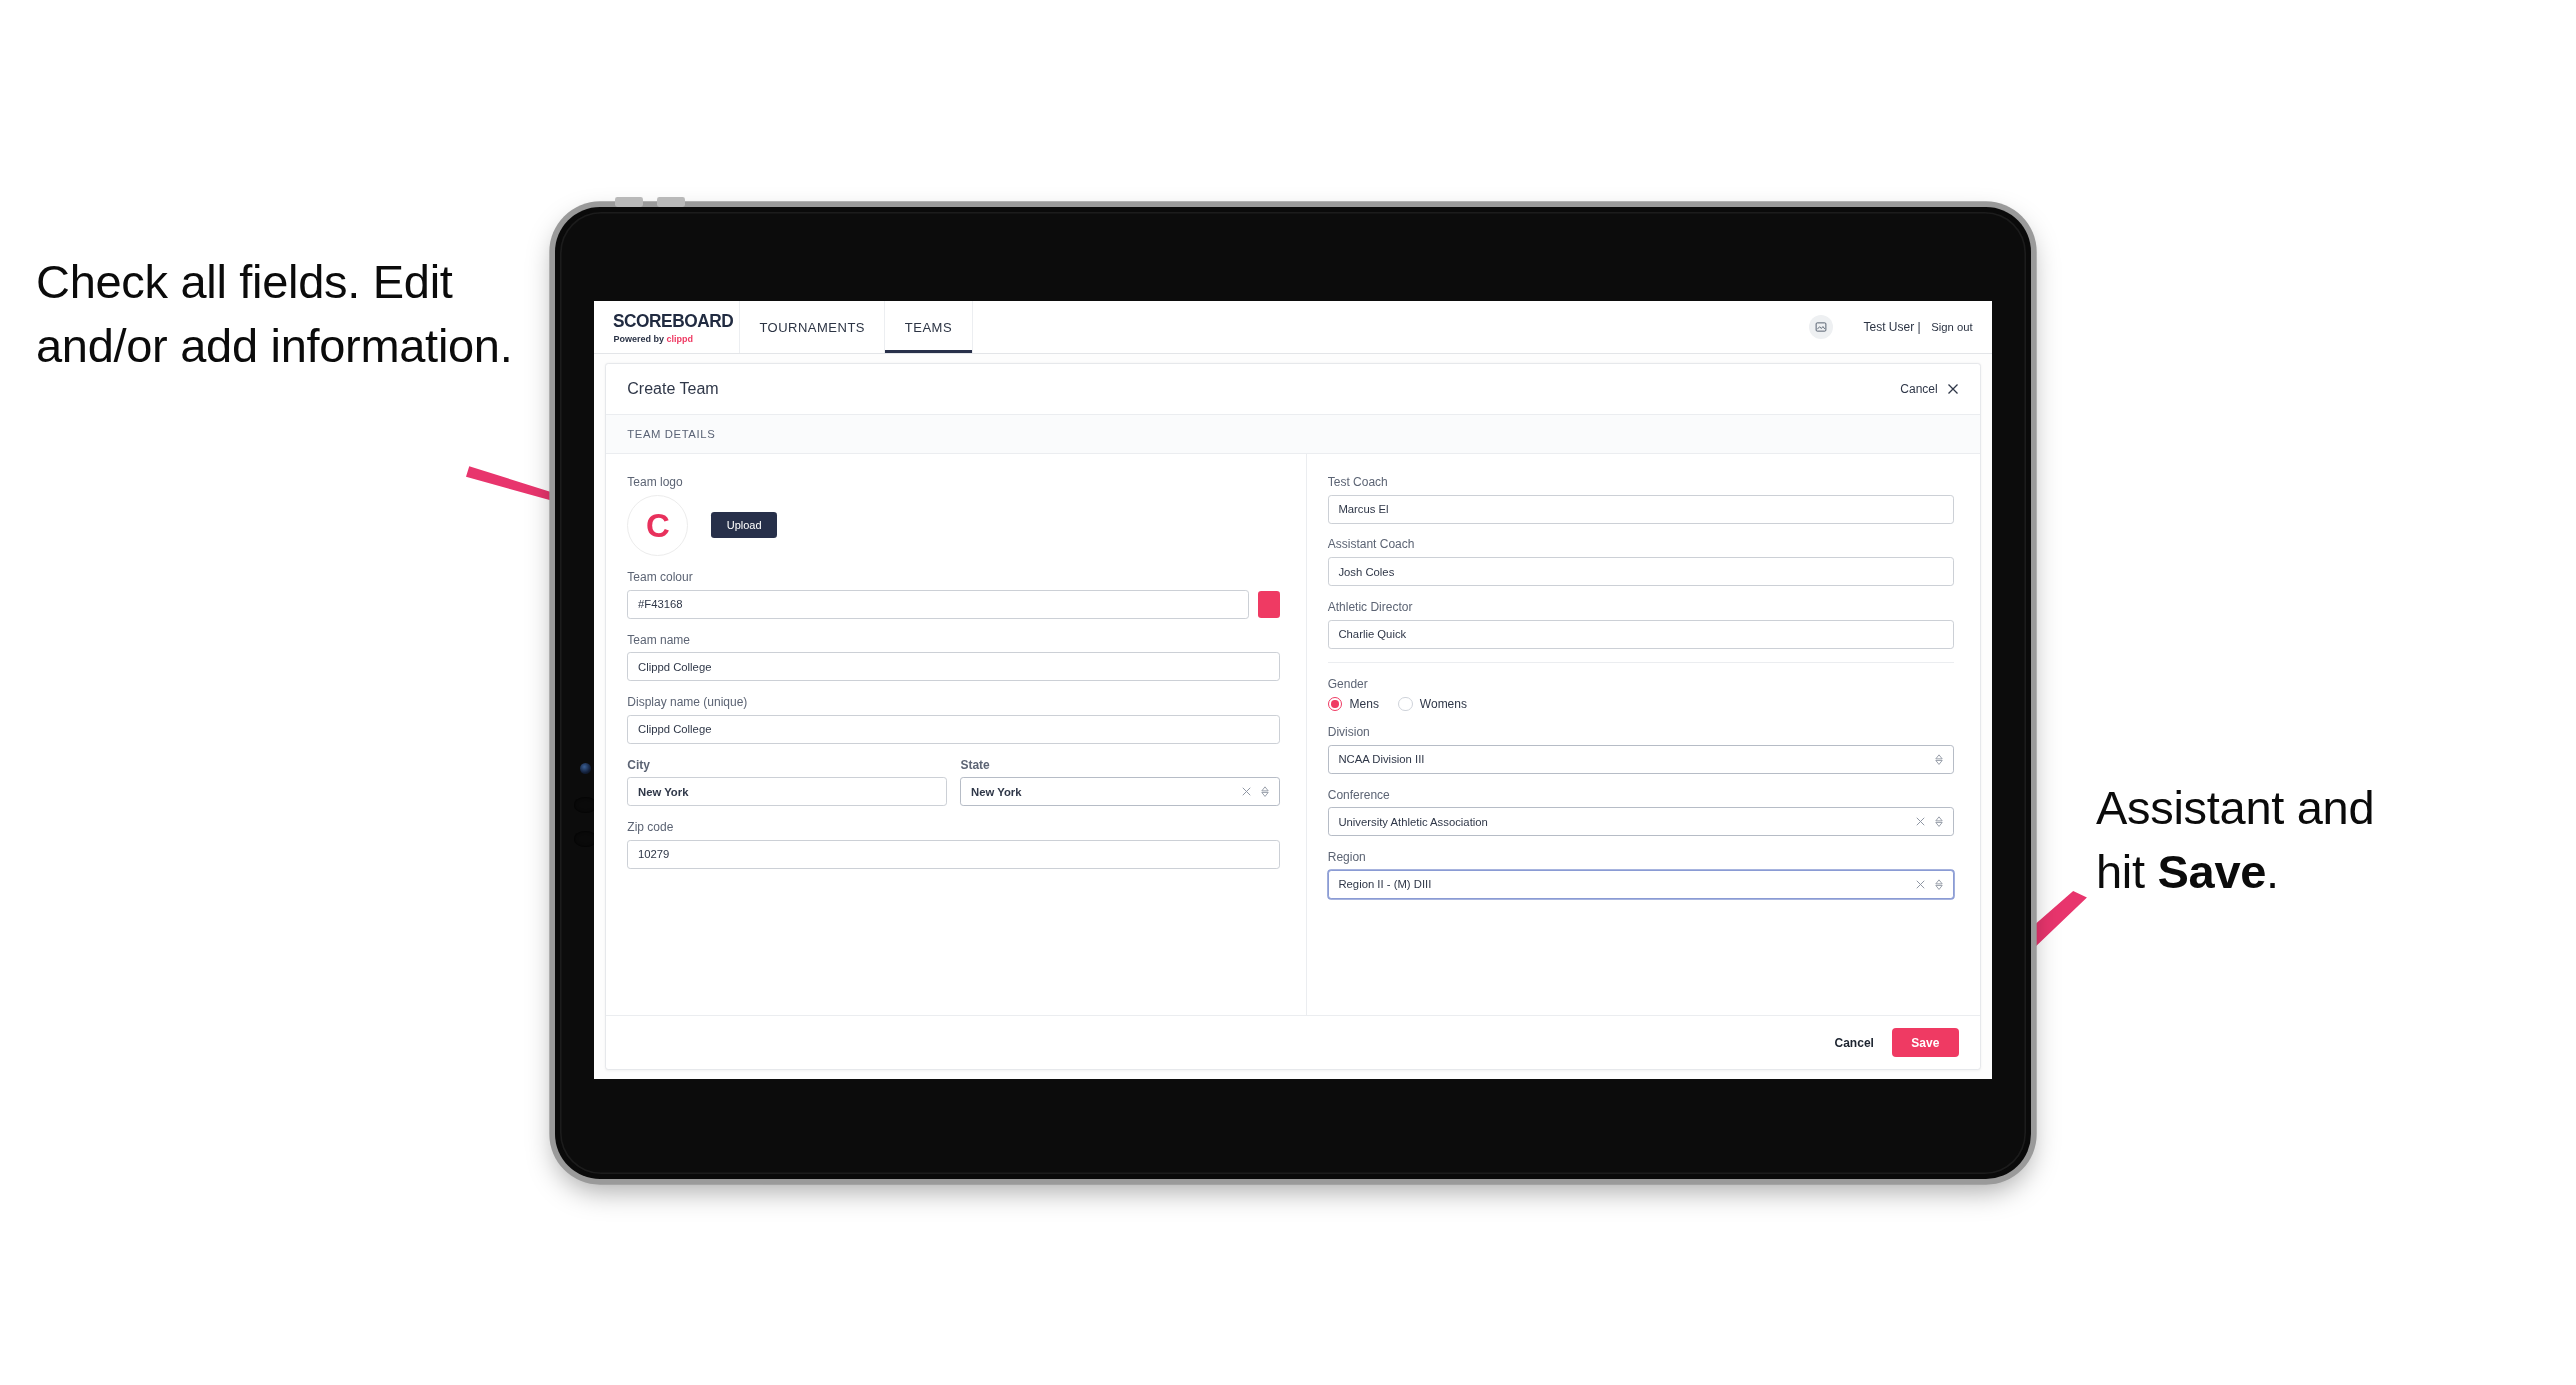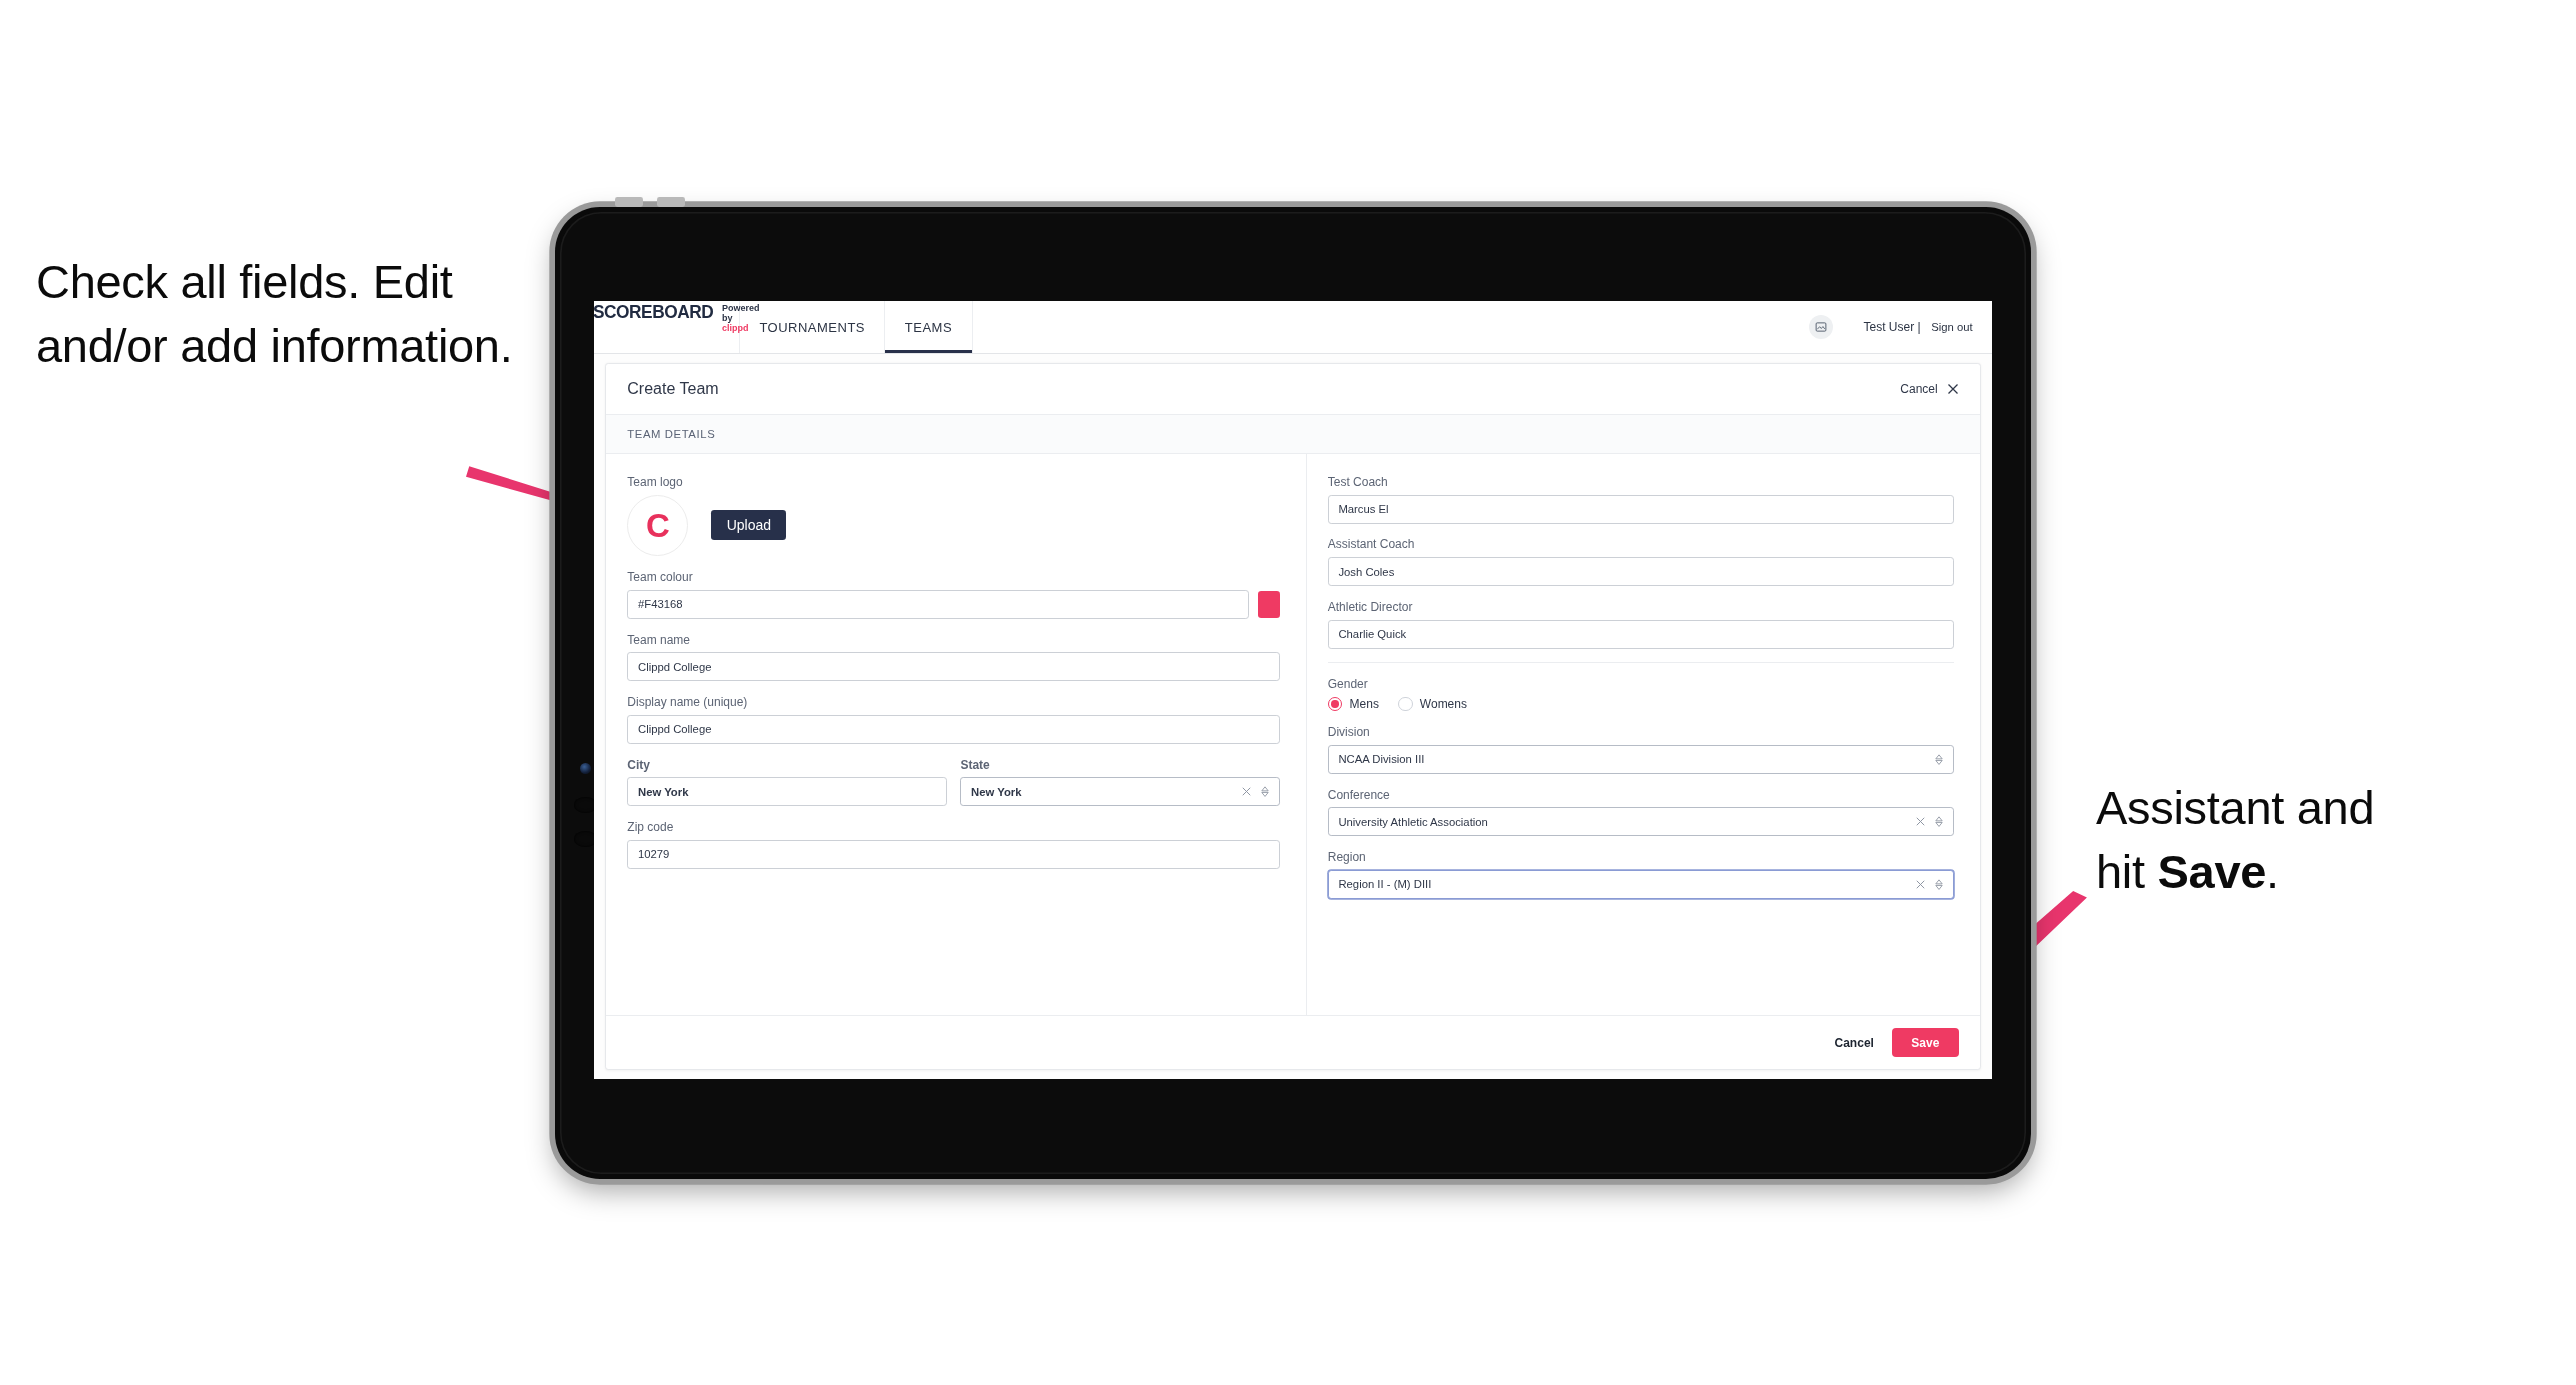"SCOREBOARD" #brand { flex-direction: row -> column }
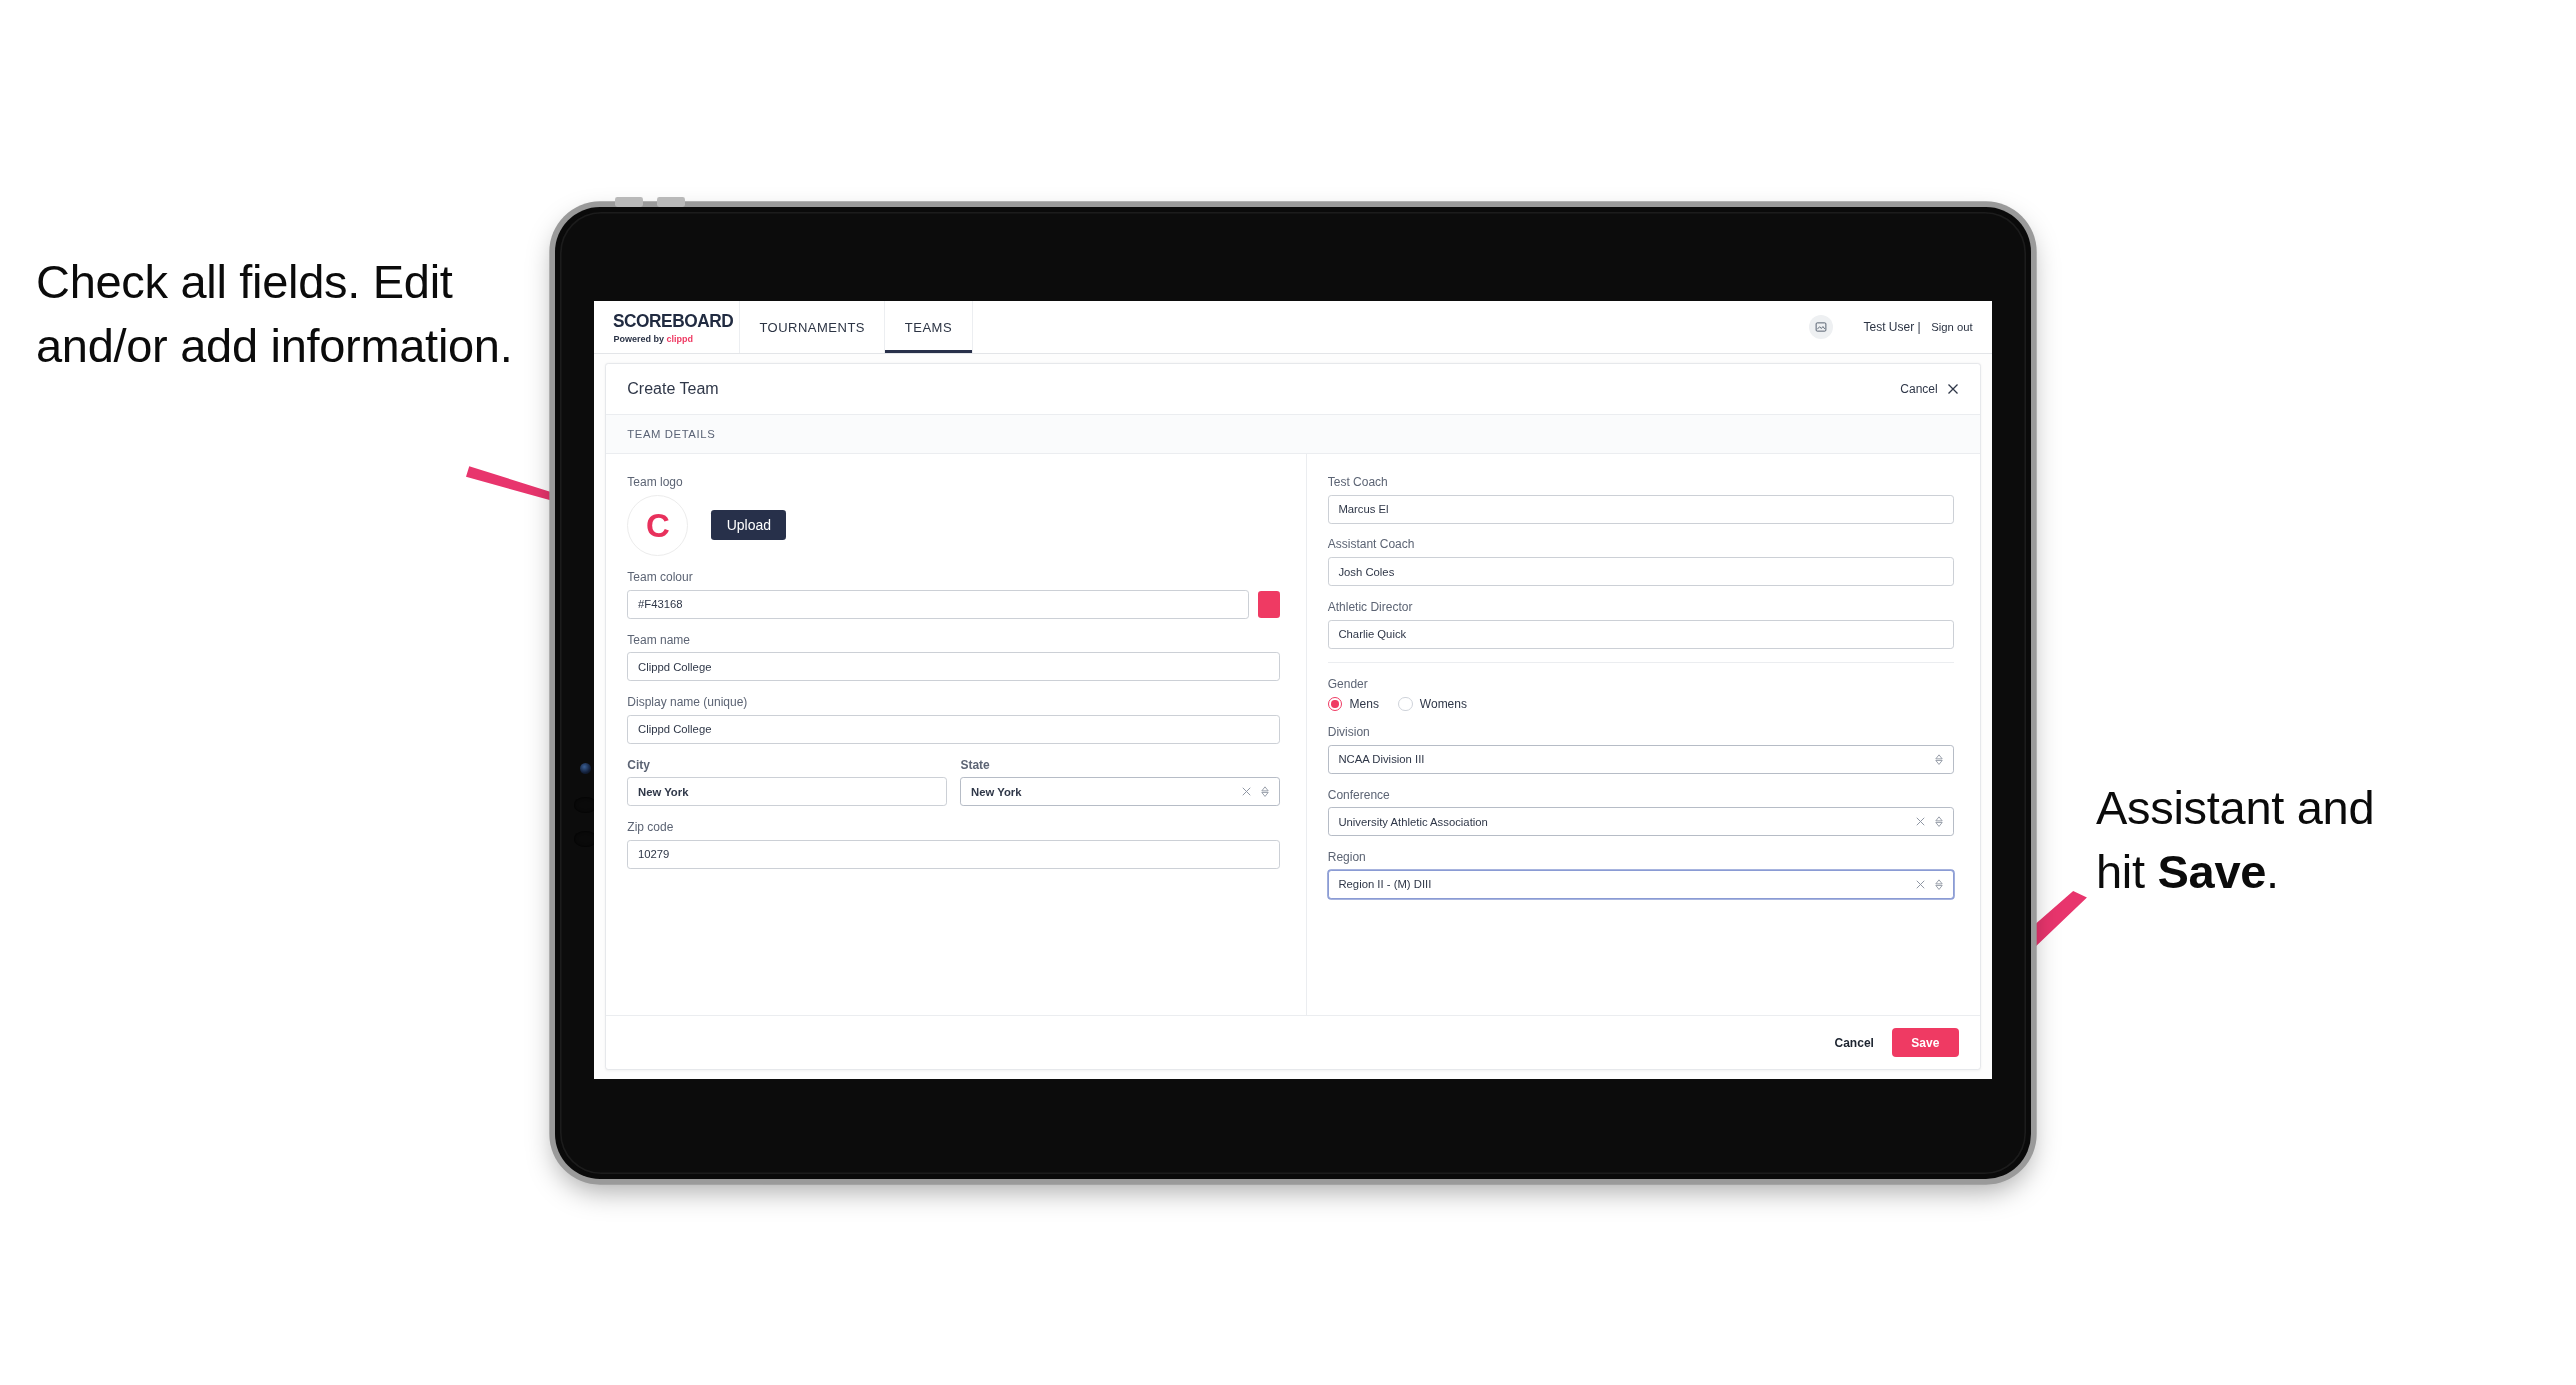"Upload" #uploadbtn { font-size: 14px -> 11px }
